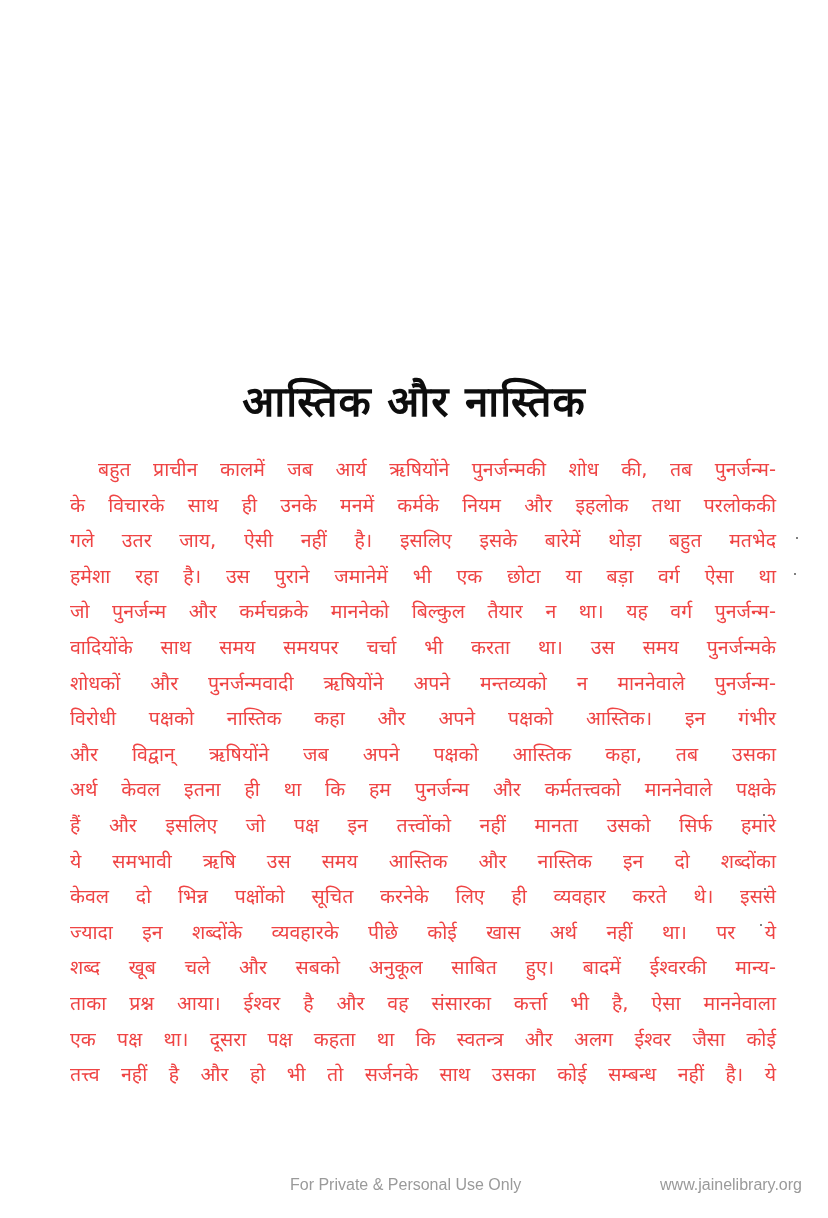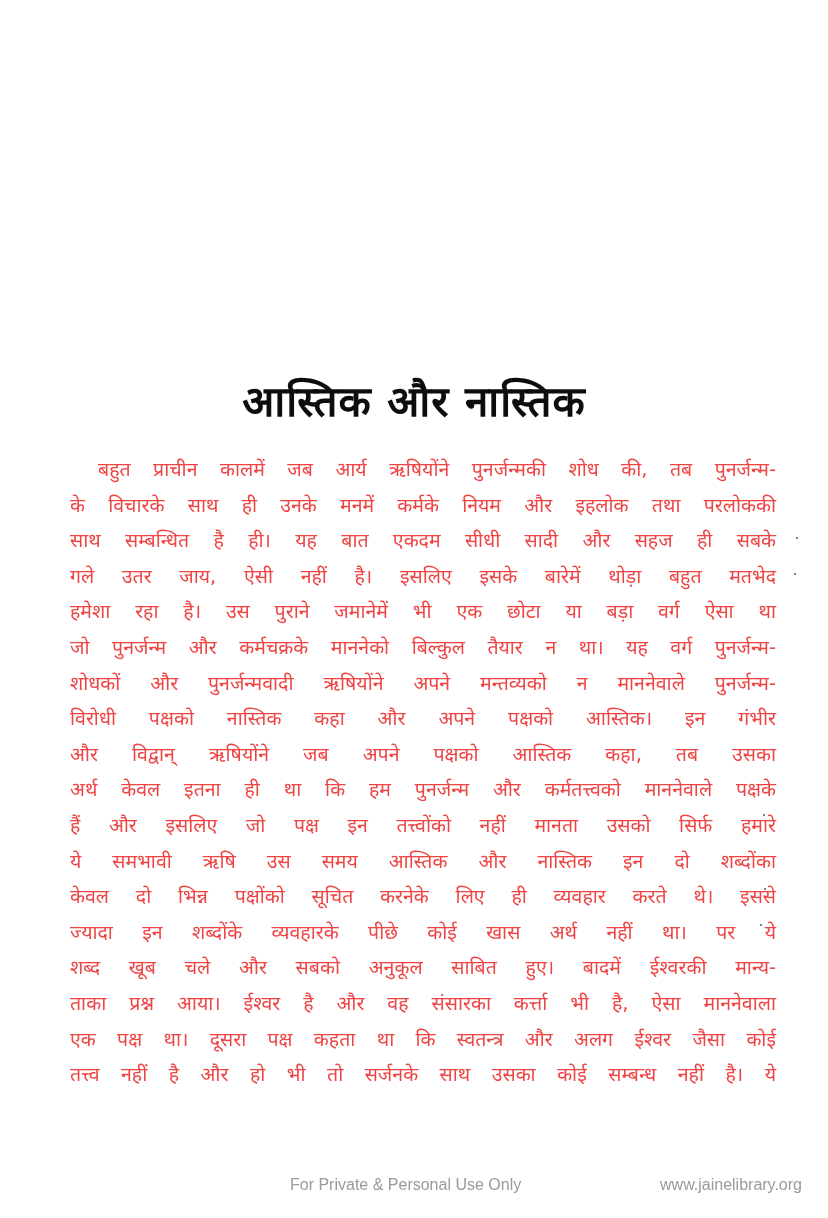"साथ सम्बन्धित है ही। यह" span.line { html: <span>साथ सम्बन्धित है ही। यह बात एकदम सीधी सादी और सहज ही सबके</span> -> none }
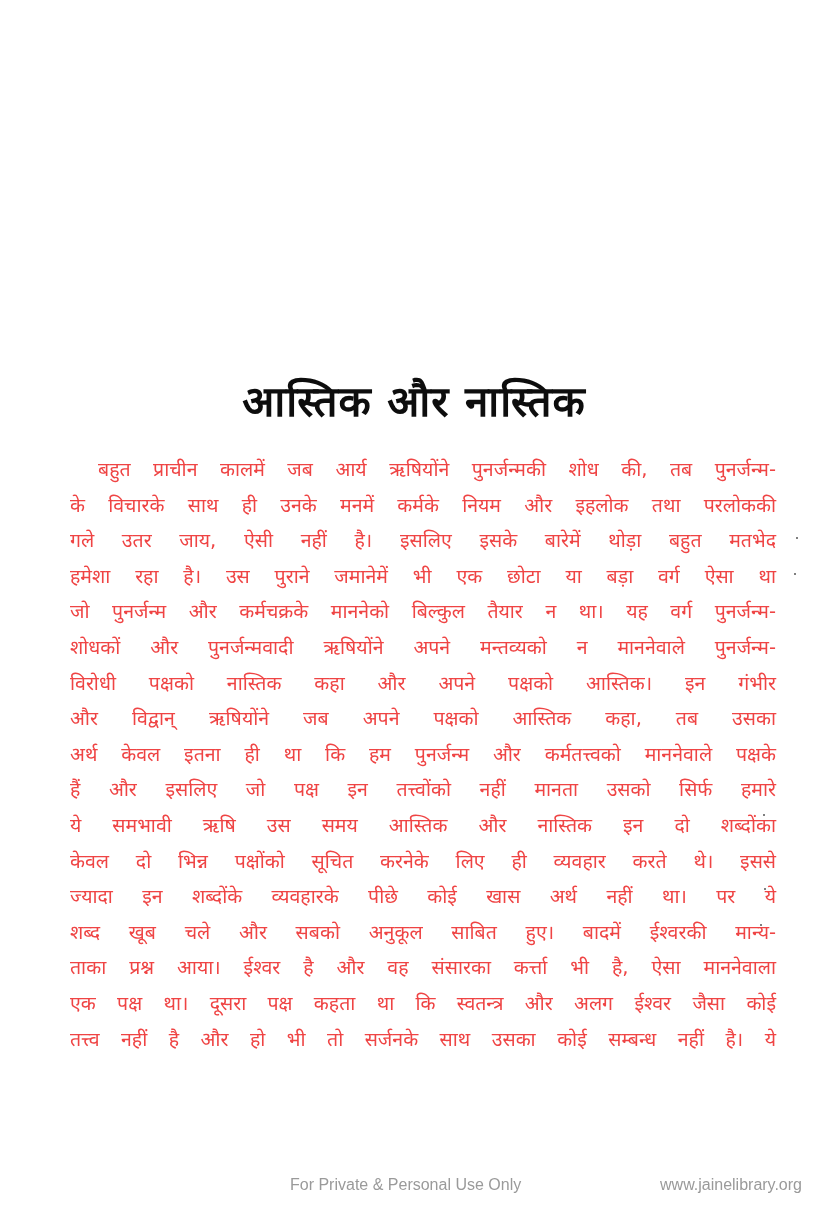"वादियोंके साथ समय समयपर चर्चा" span.line { html: none -> <span>वादियोंके साथ समय समयपर चर्चा भी करता था। उस समय पुनर्जन्मके</span> }
